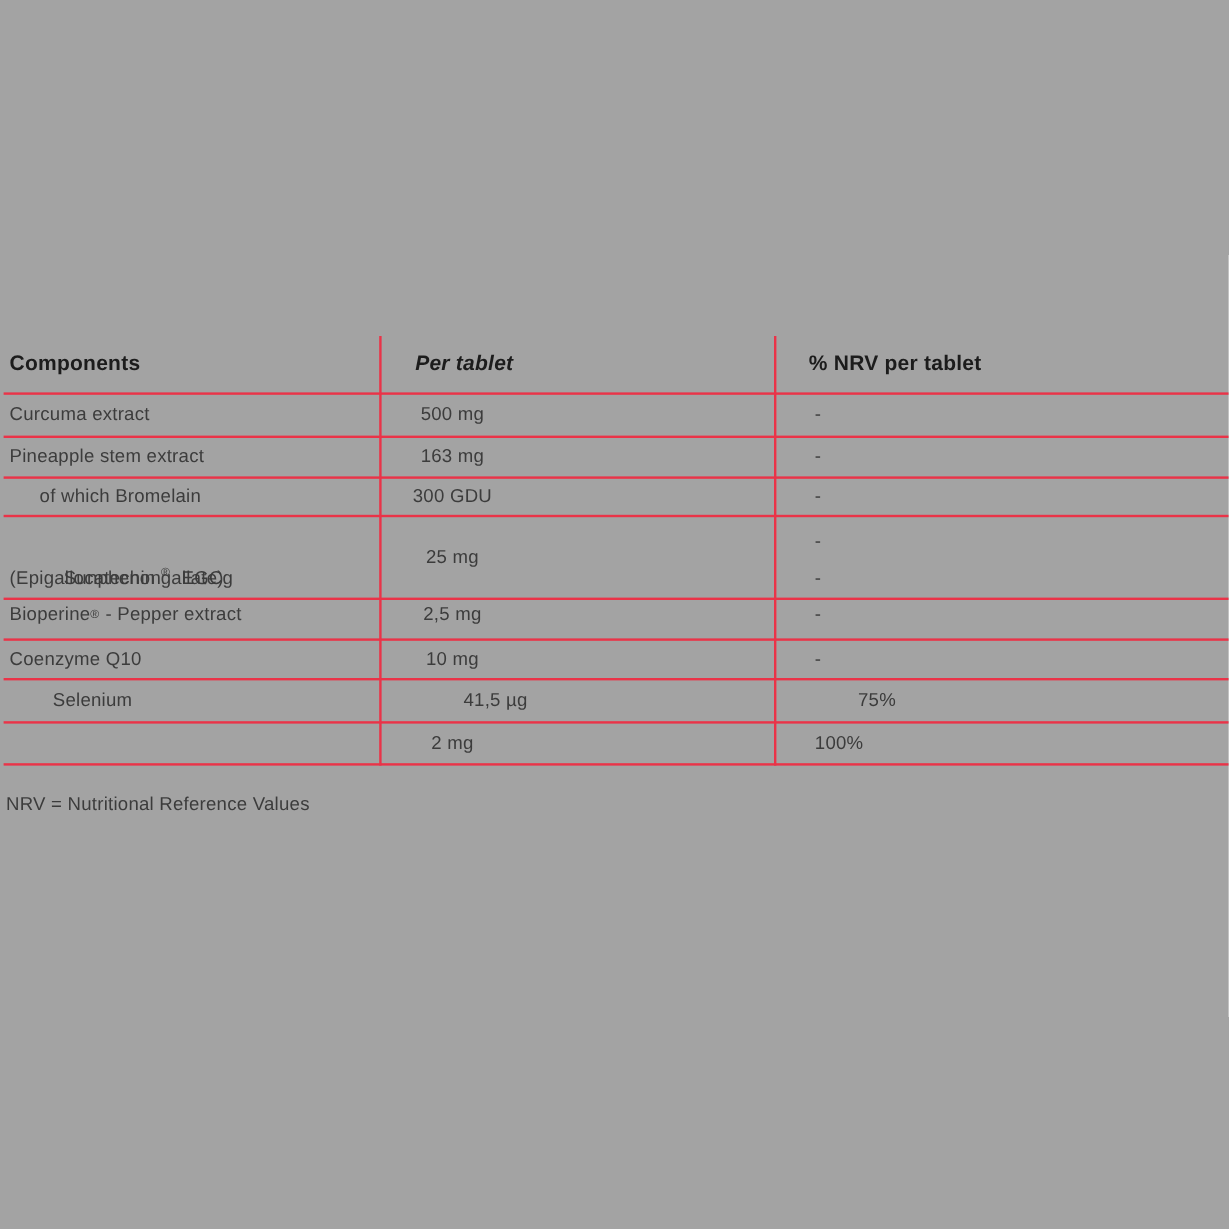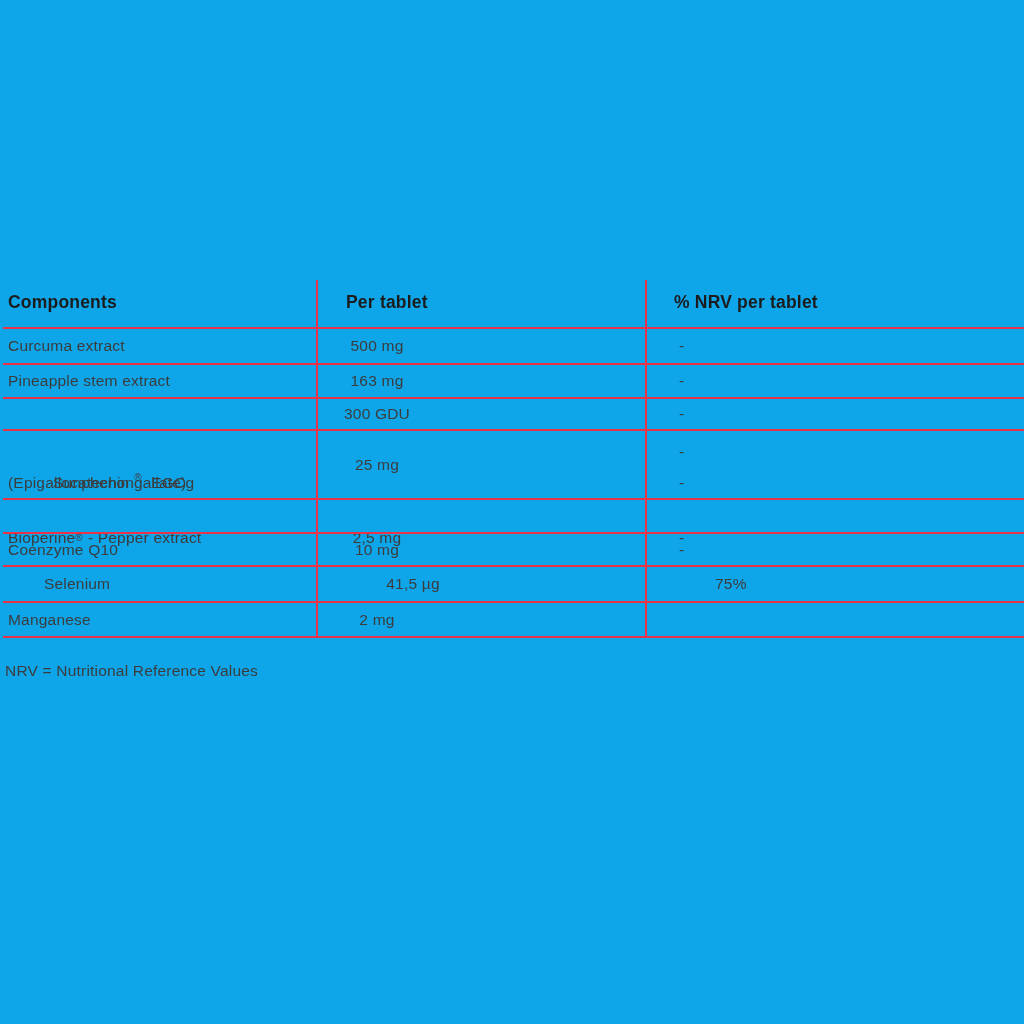"Components" #canvas { background: #0ea5e9 -> #a3a3a3 }
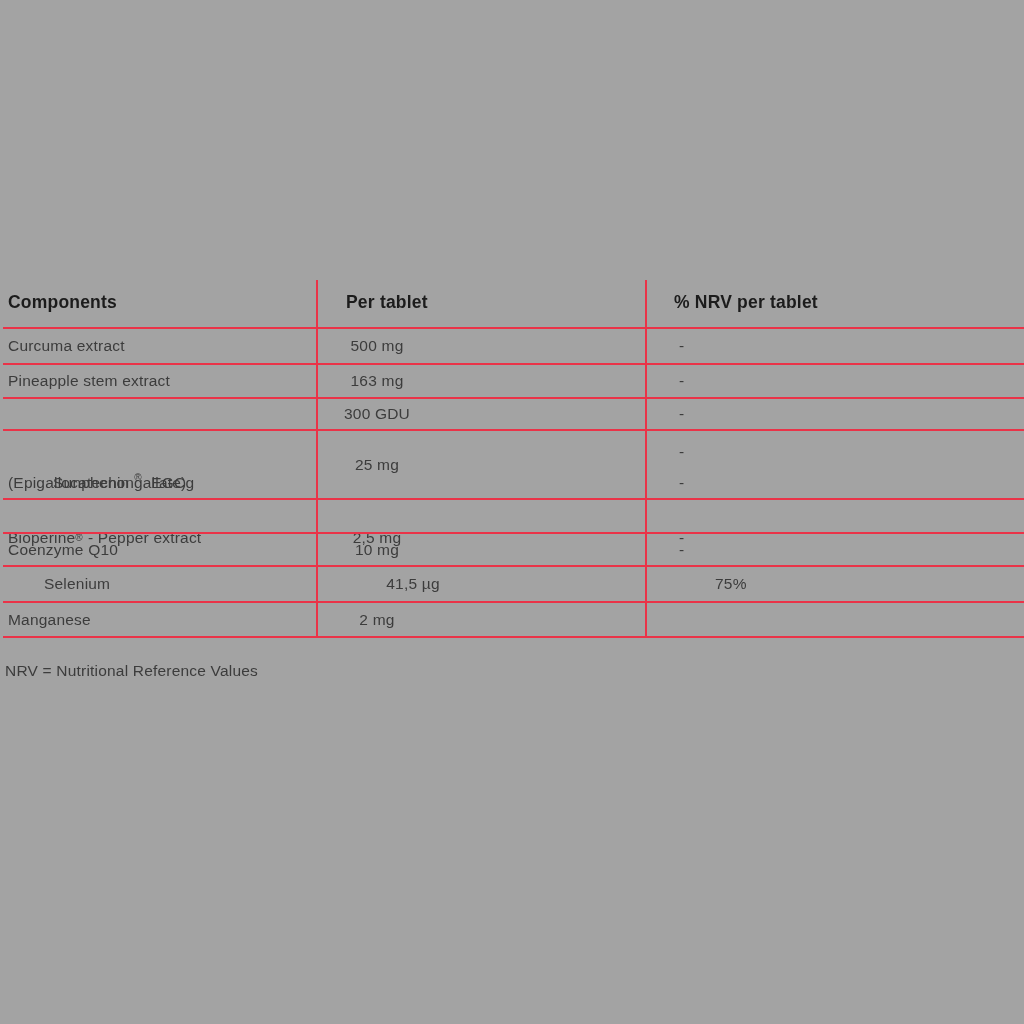"Per tablet" .hdr .c-qty { font-style: none -> italic }
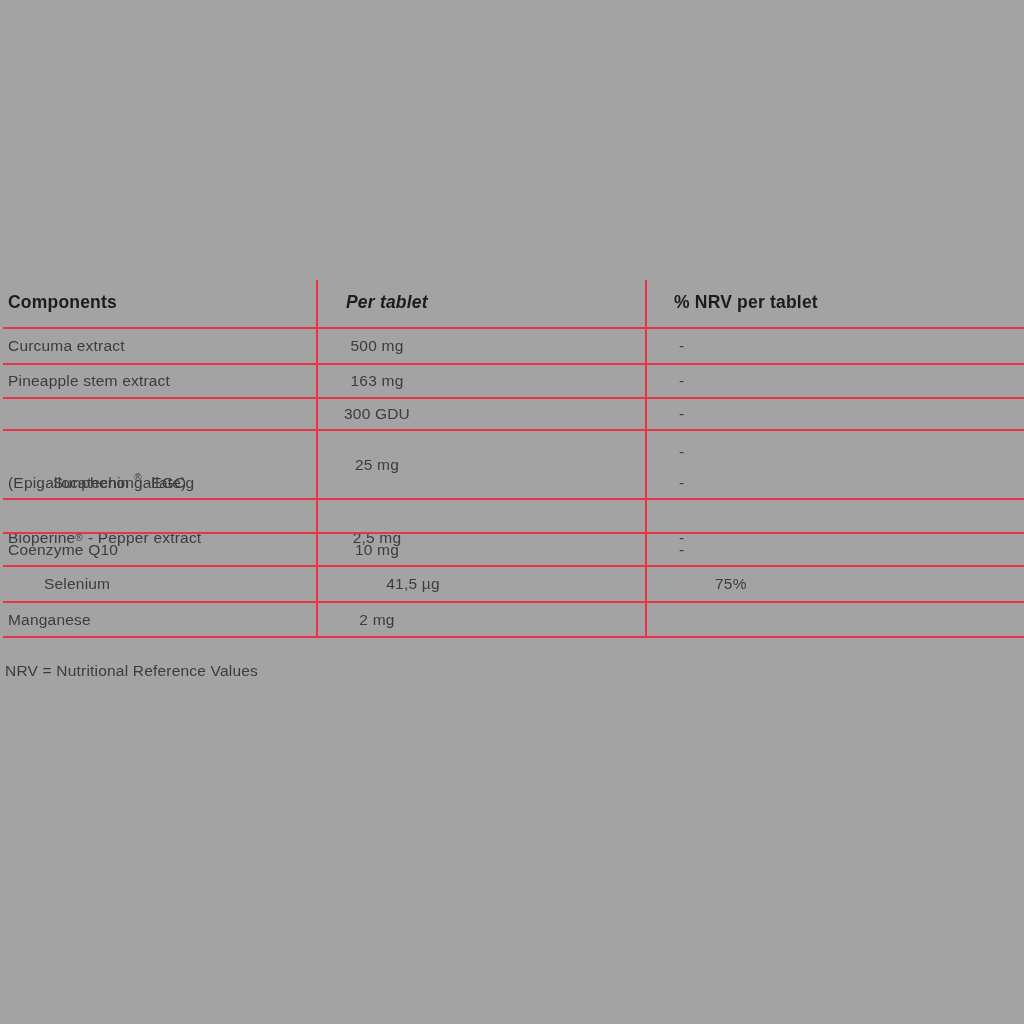"of which Bromelain" div.cell { html: none -> <div>of which Bromelain</div> }
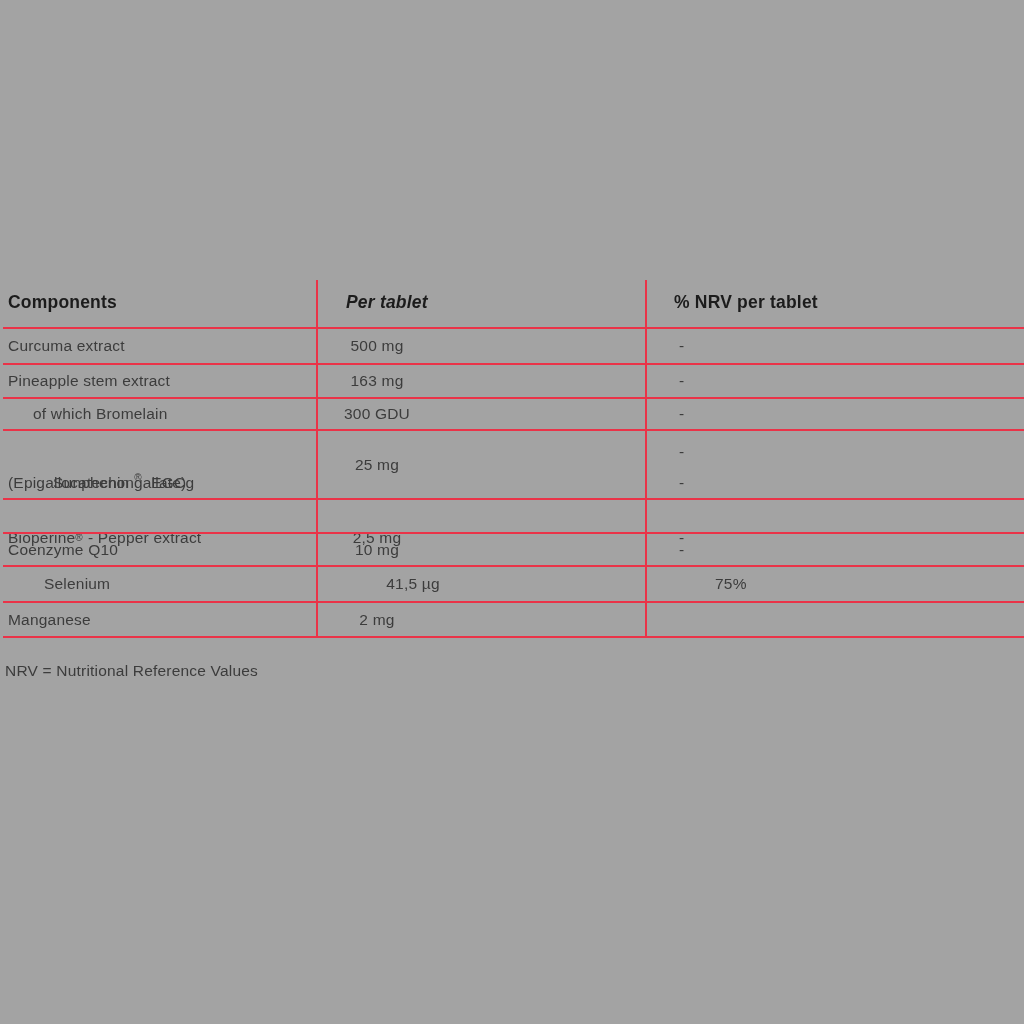"Bioperine" div.row { top: 522px -> 497px }
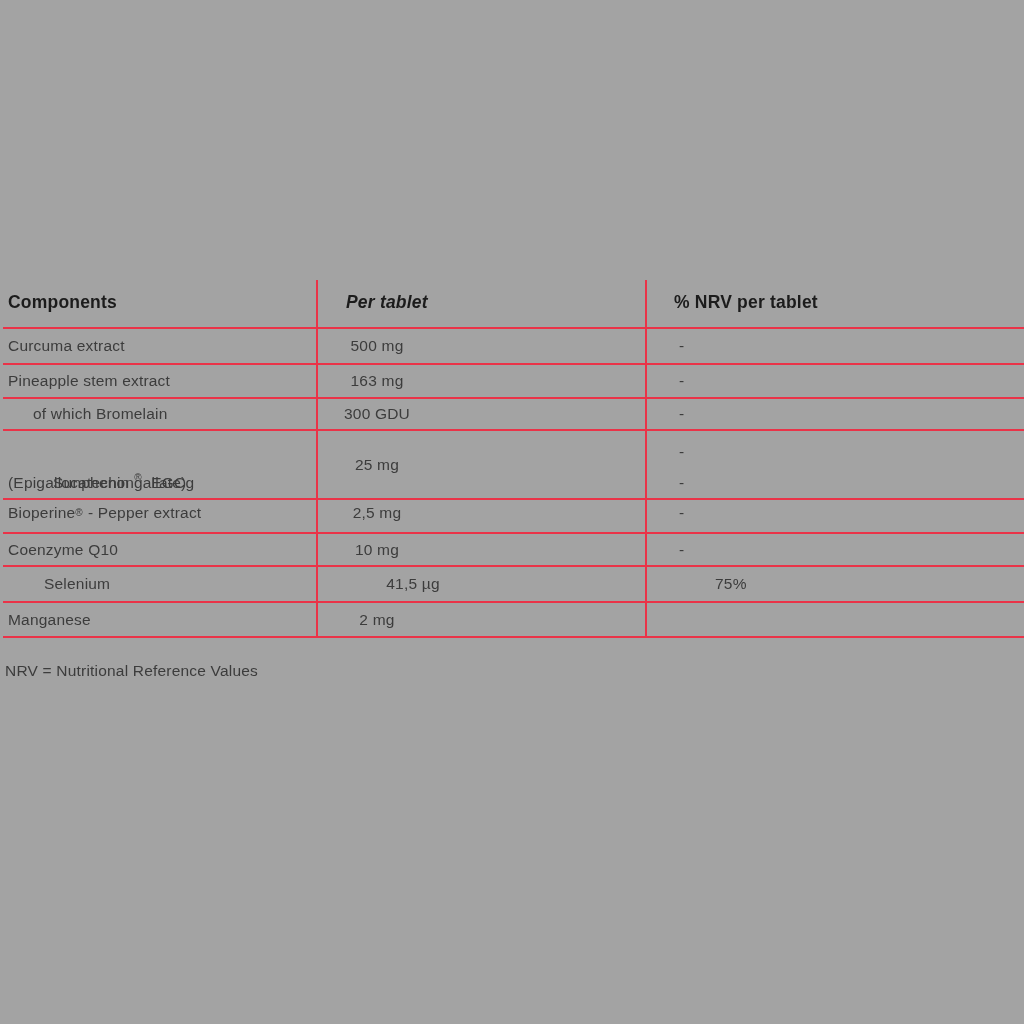"Manganese" div.cell { html: <div>Manganese</div> -> none }
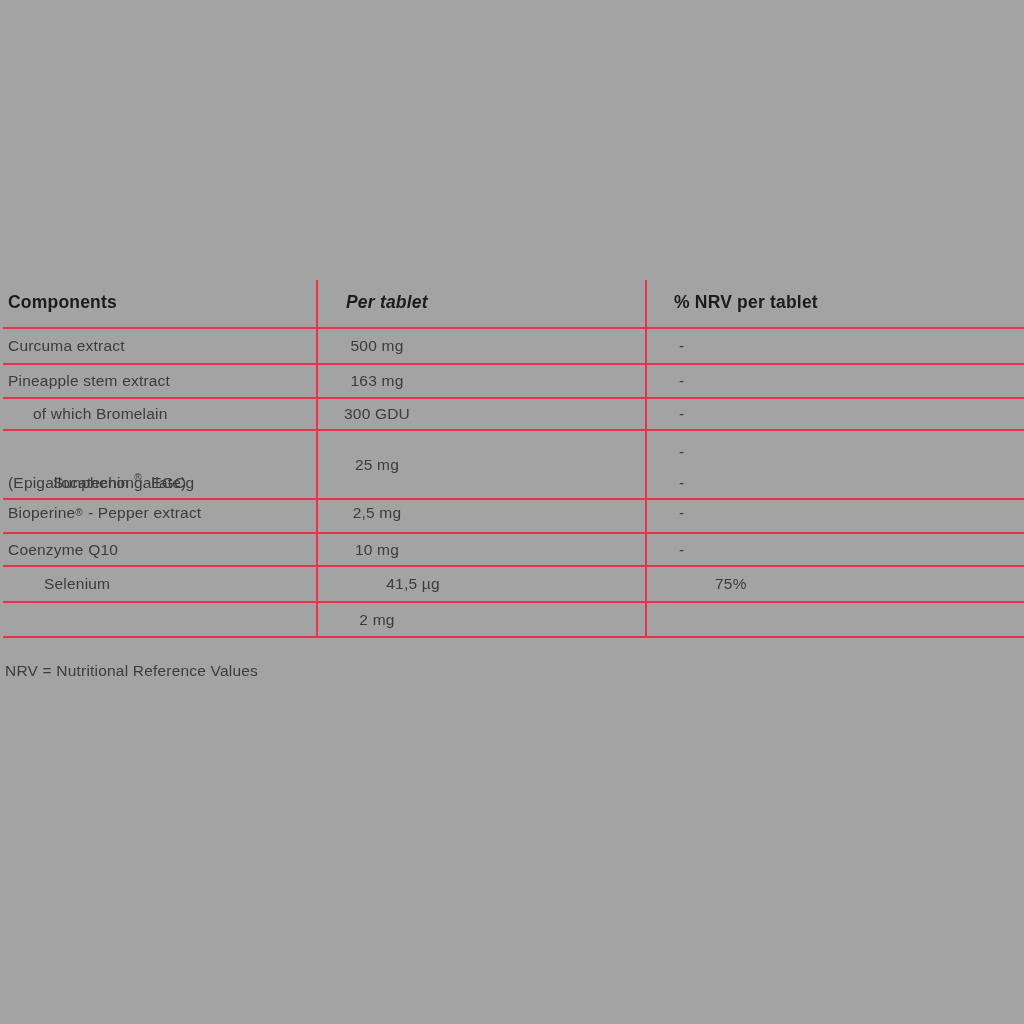"100%" div.cell { html: none -> <div>100%</div> }
